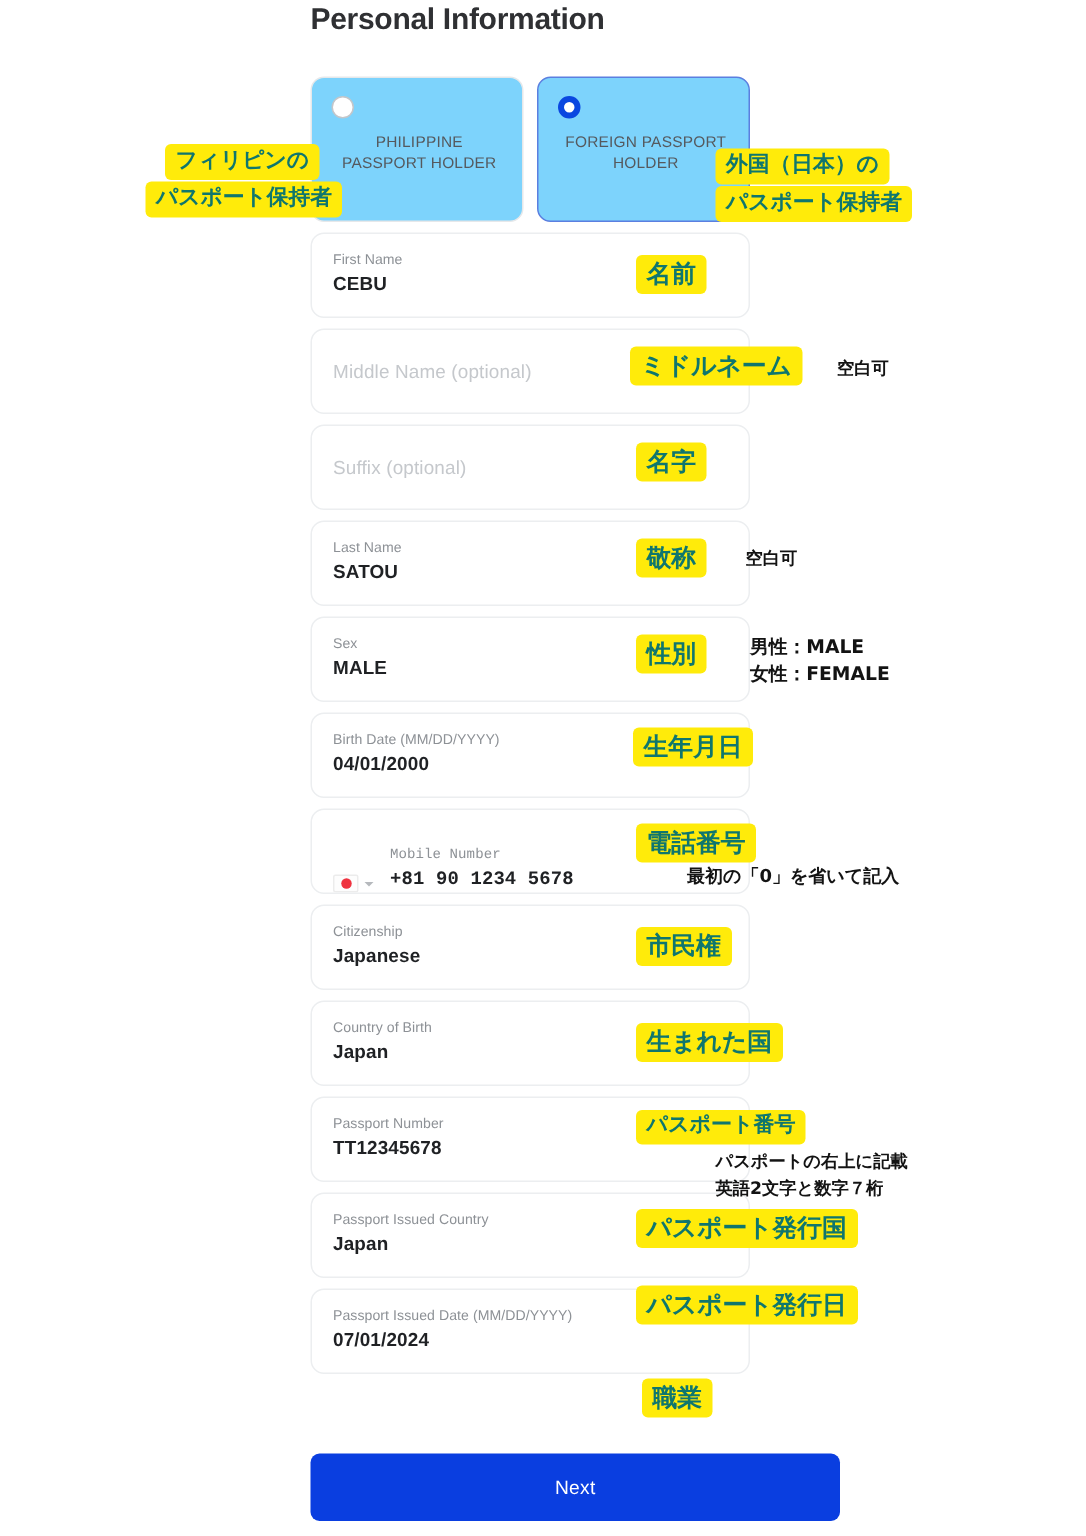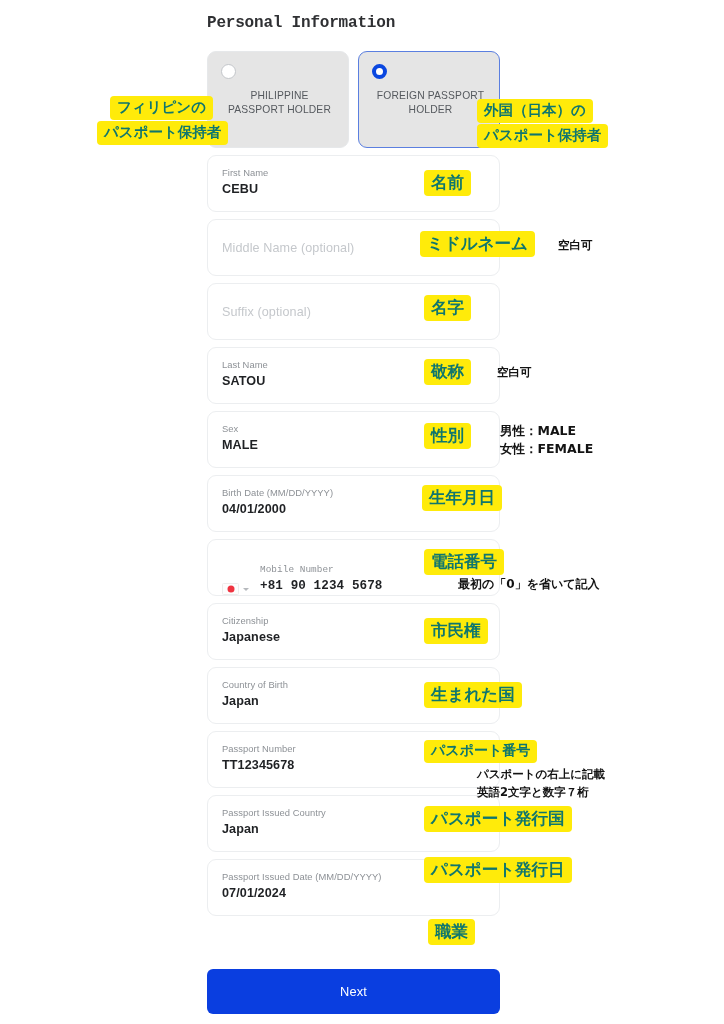"Personal Information" .page-title { font-family: Liberation Mono, monospace -> none; font-size: 16px -> 20px; top: 14px -> 2px }
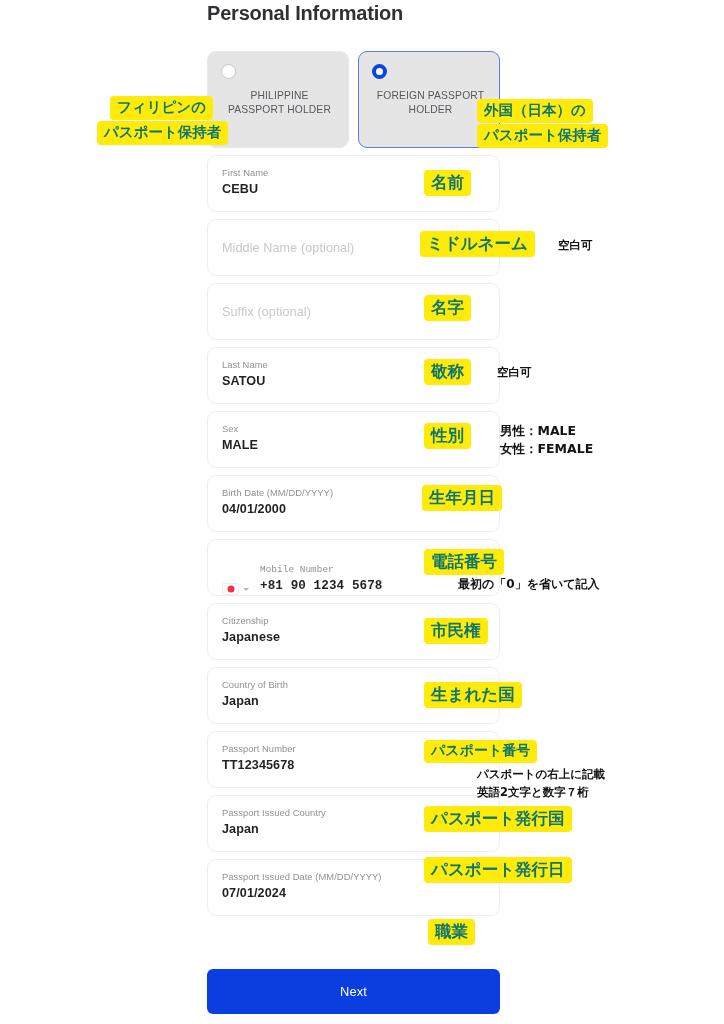"PHILIPPINE PASSPORT HOLDER" .radio-card { background: #e5e5e5 -> #7dd3fc }
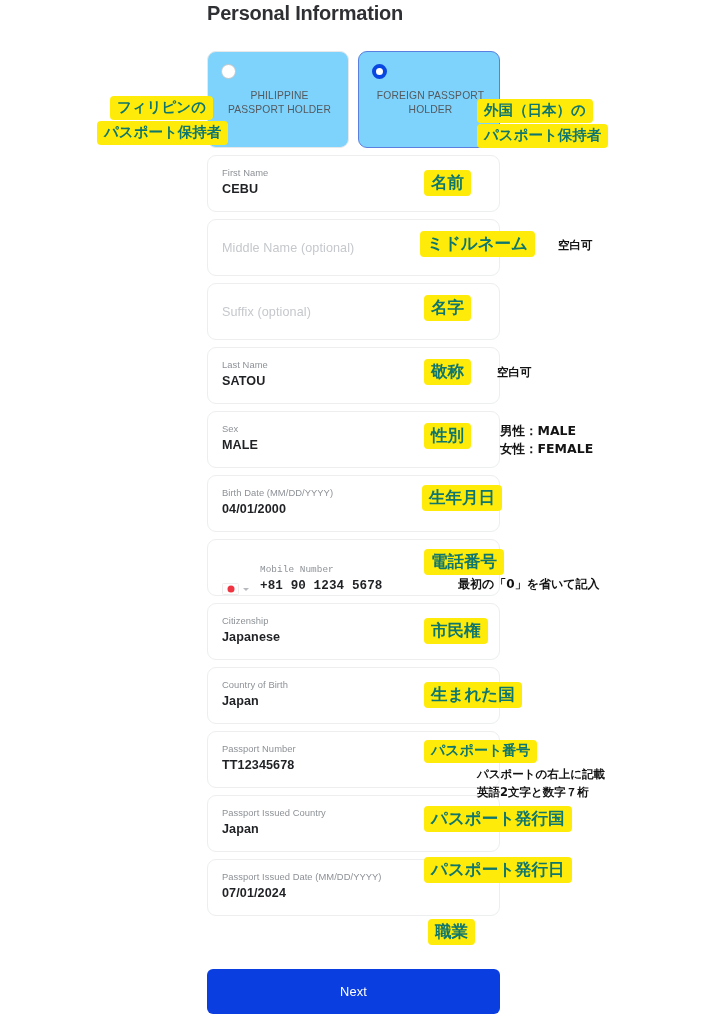"Next" .next-btn { width: 293px -> 353px }
